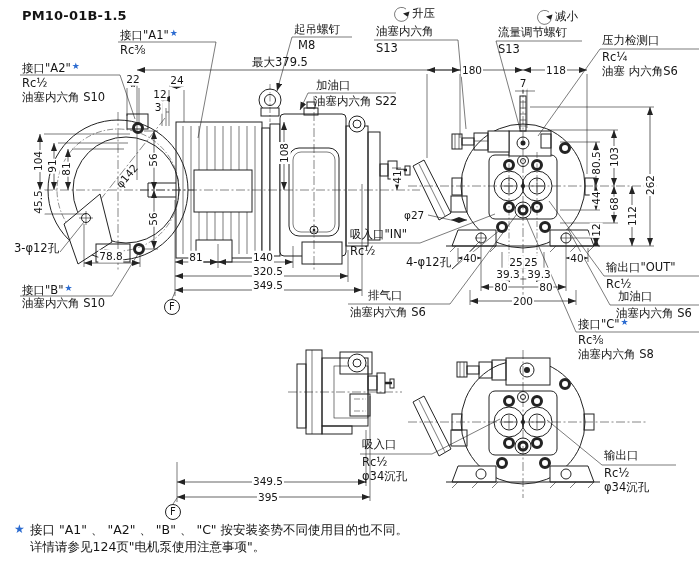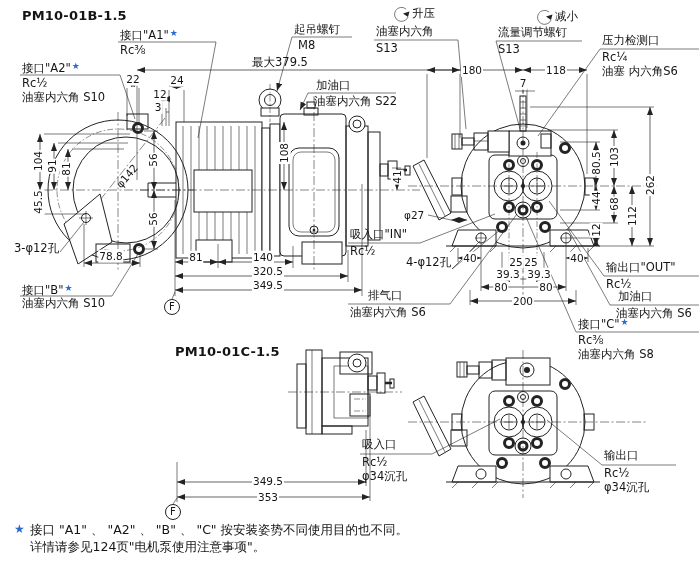"PM10-01C-1.5" div.lb { html: <div>PM10-01C-1.5</div> -> none }
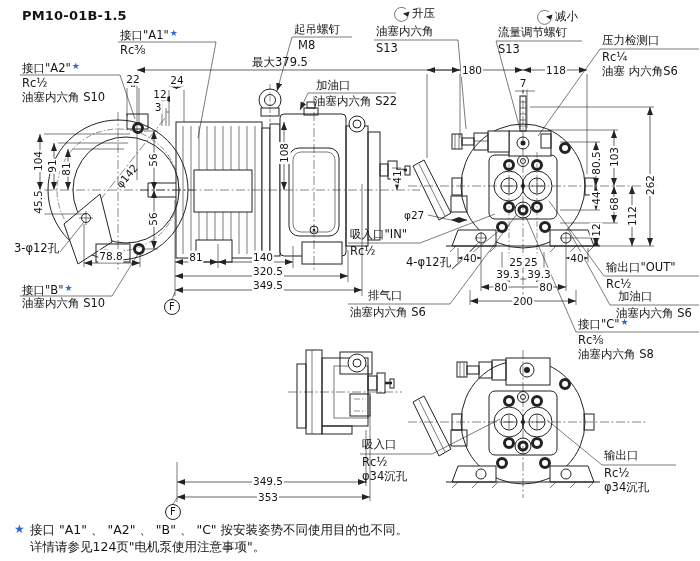"353" div.lb { text: 353 -> 395 }
